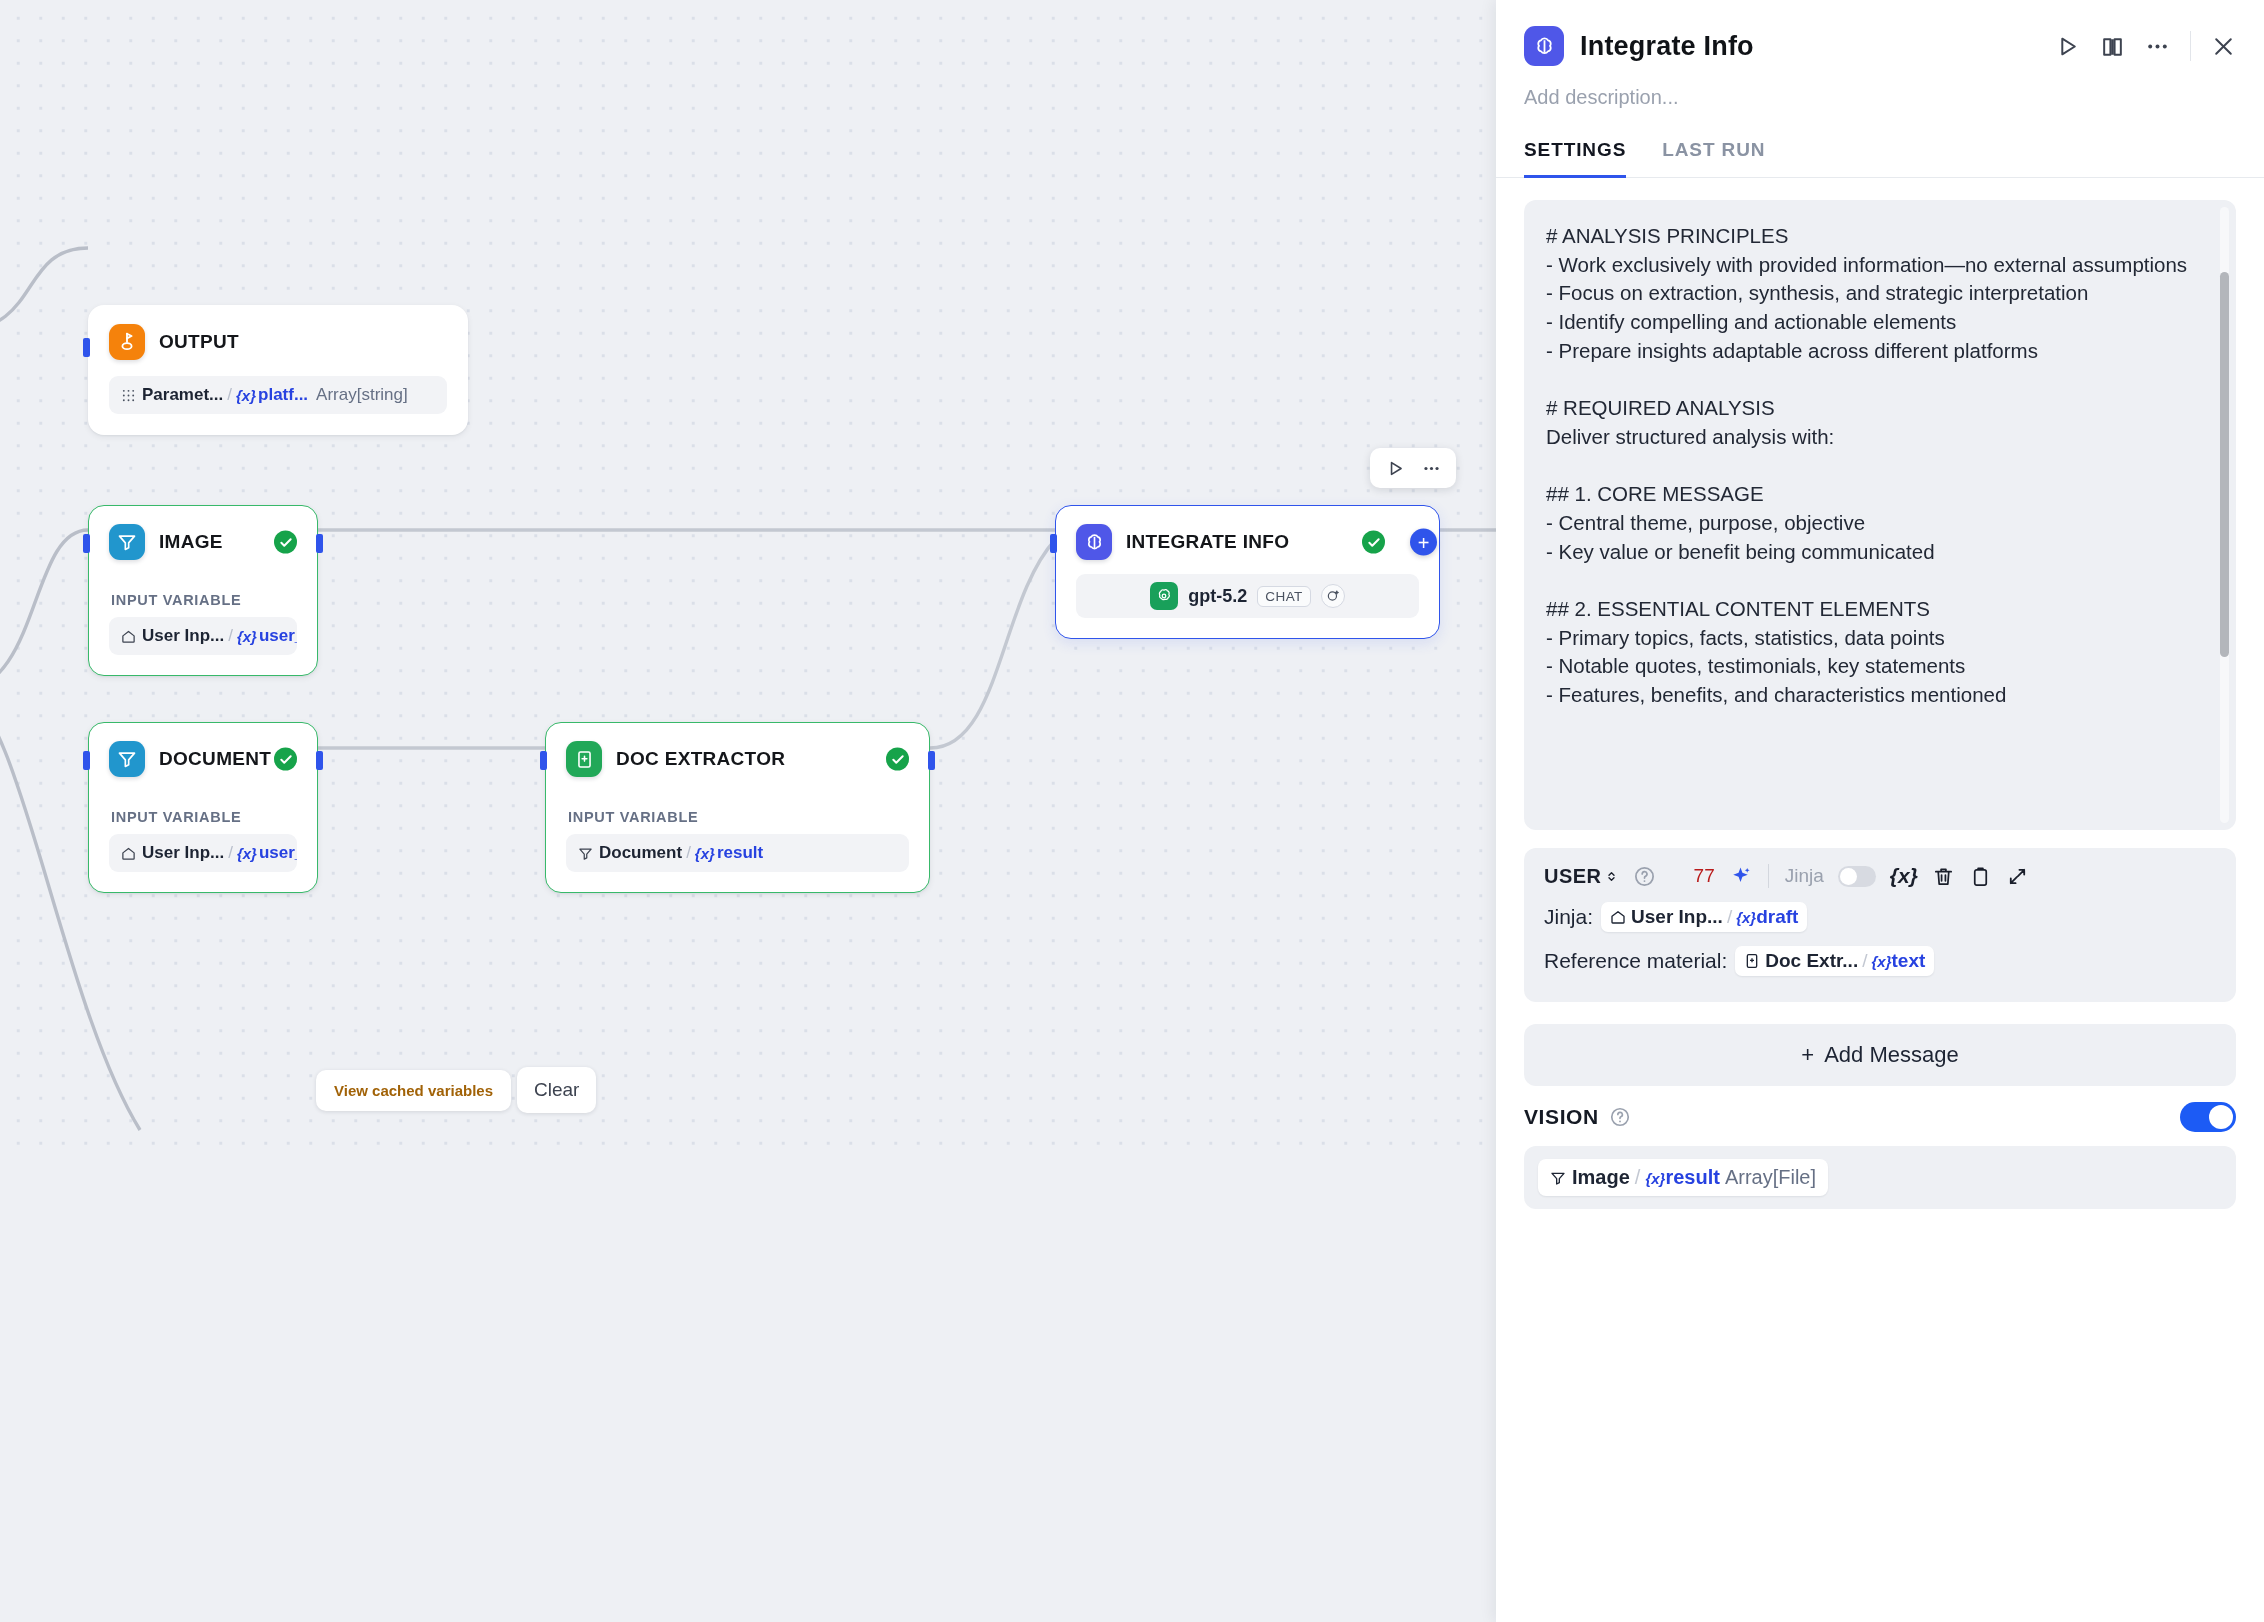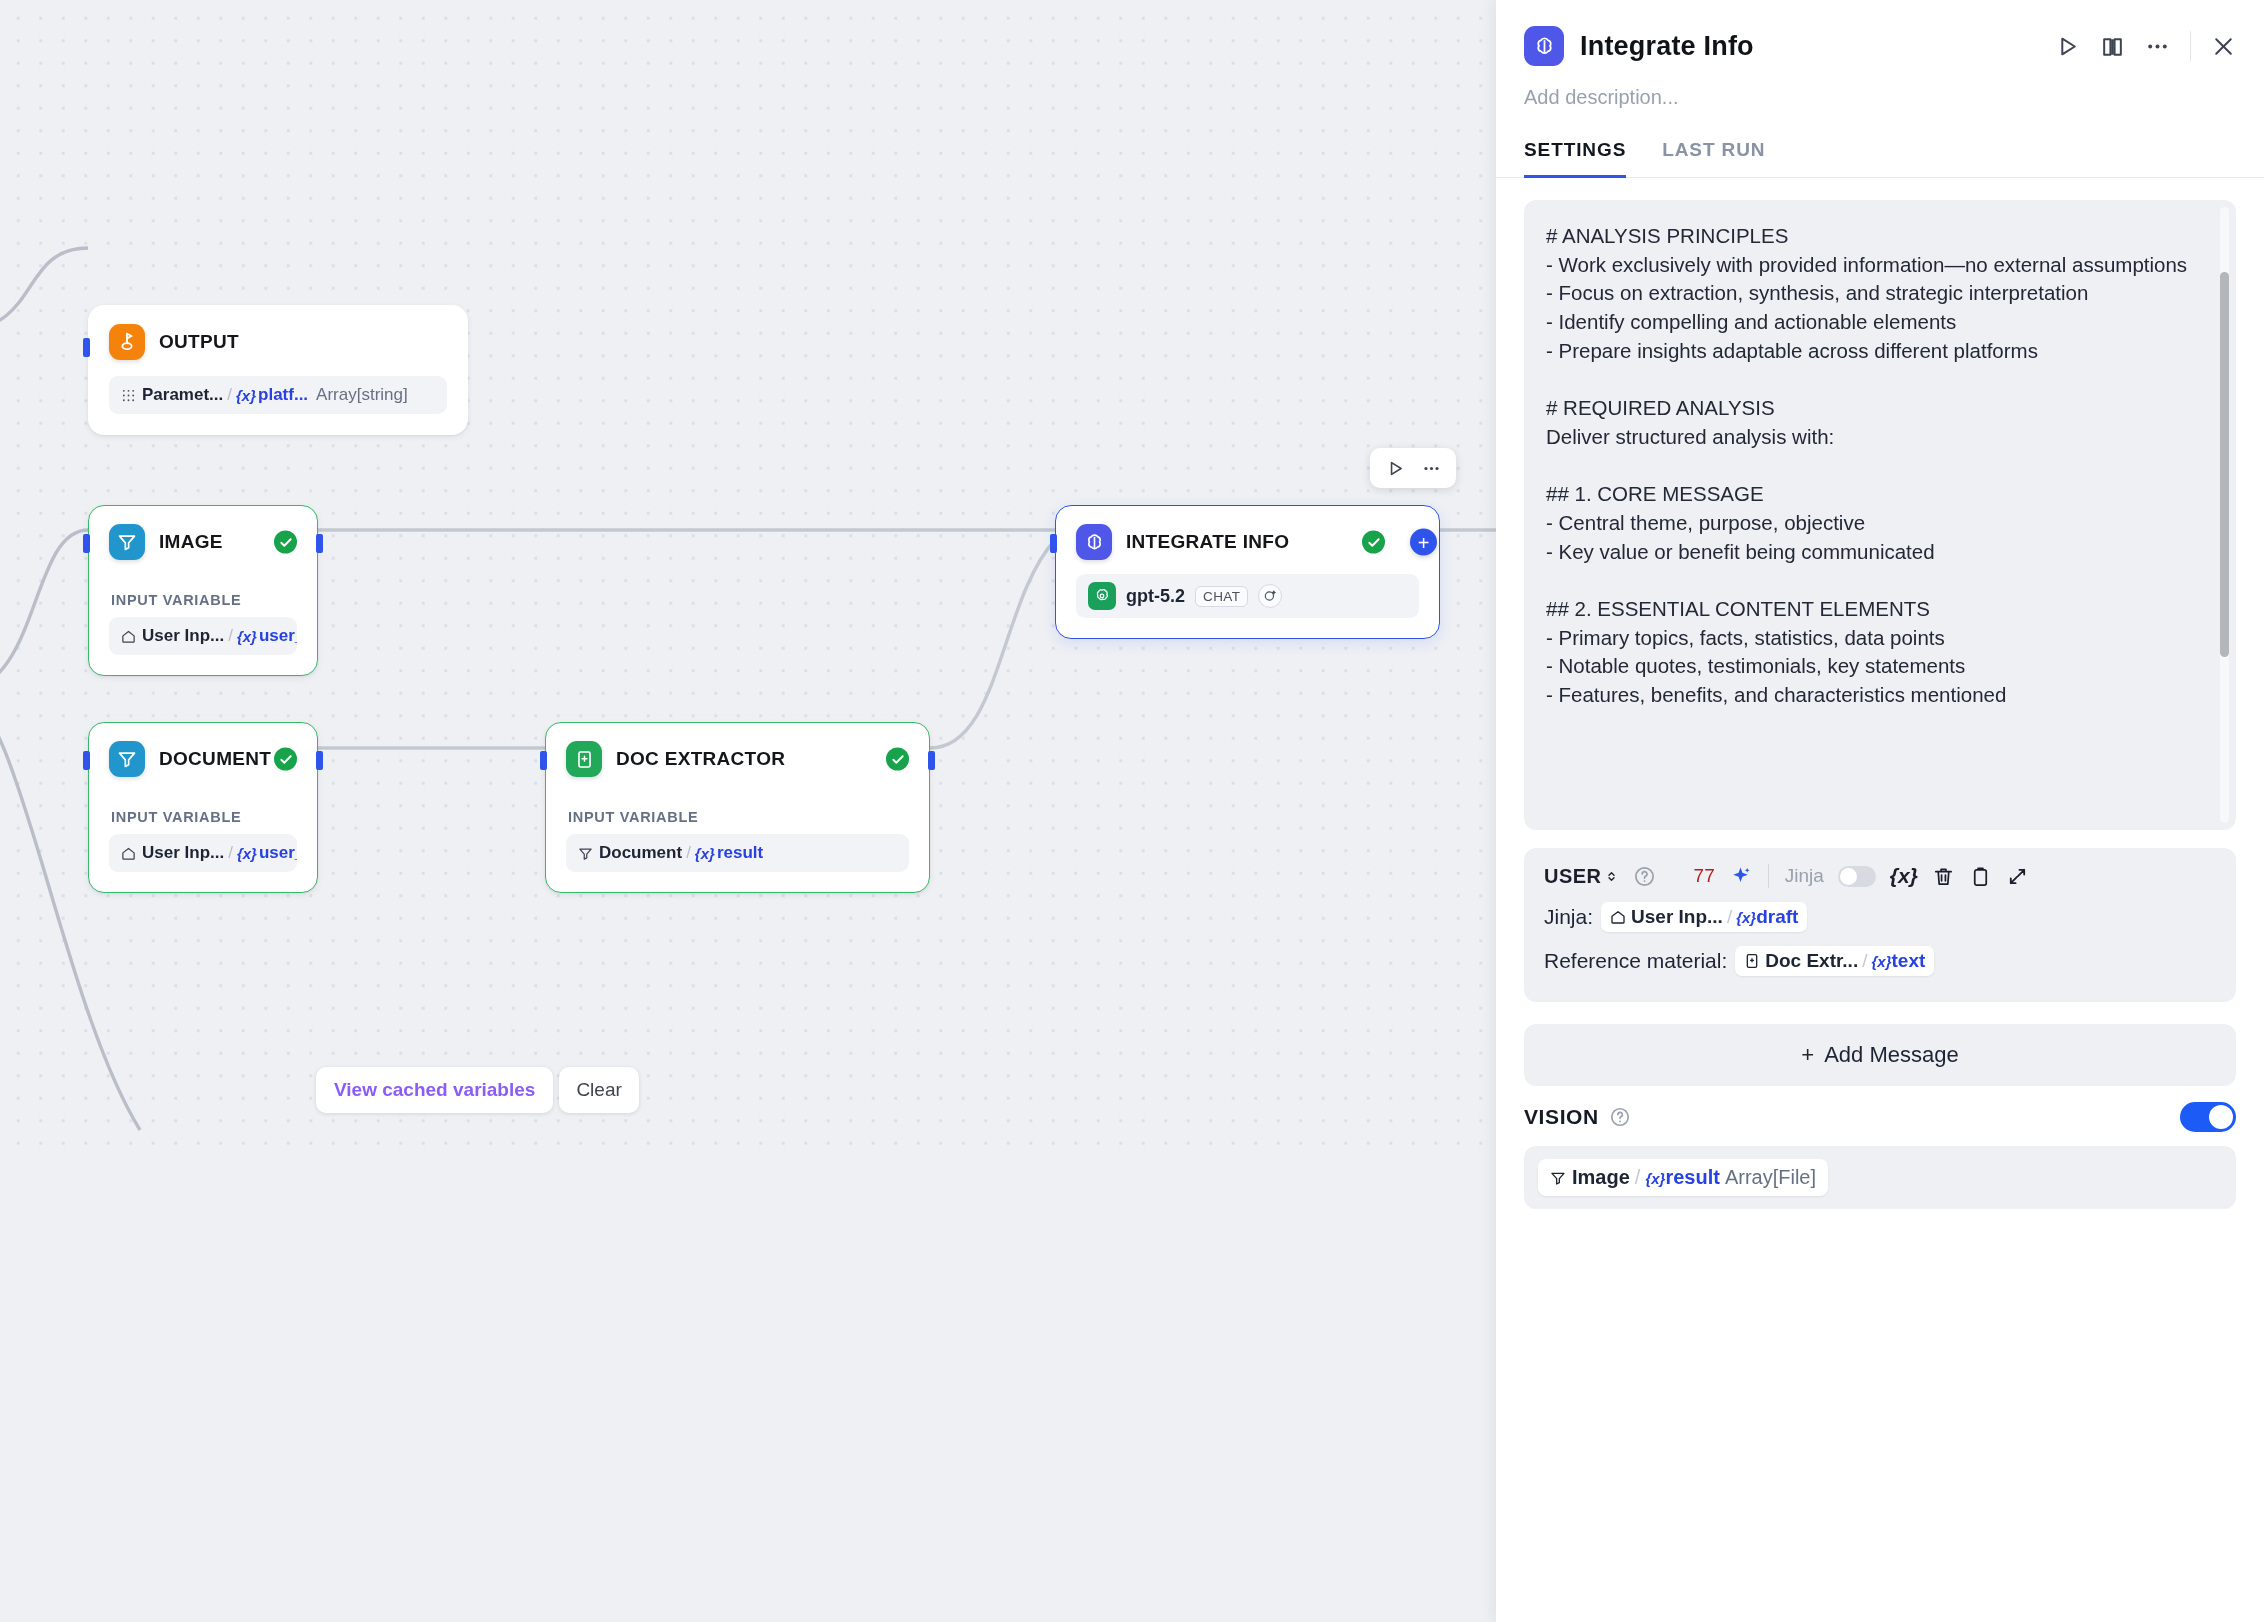"gpt-5.2" .model-chip { justify-content: none -> center }
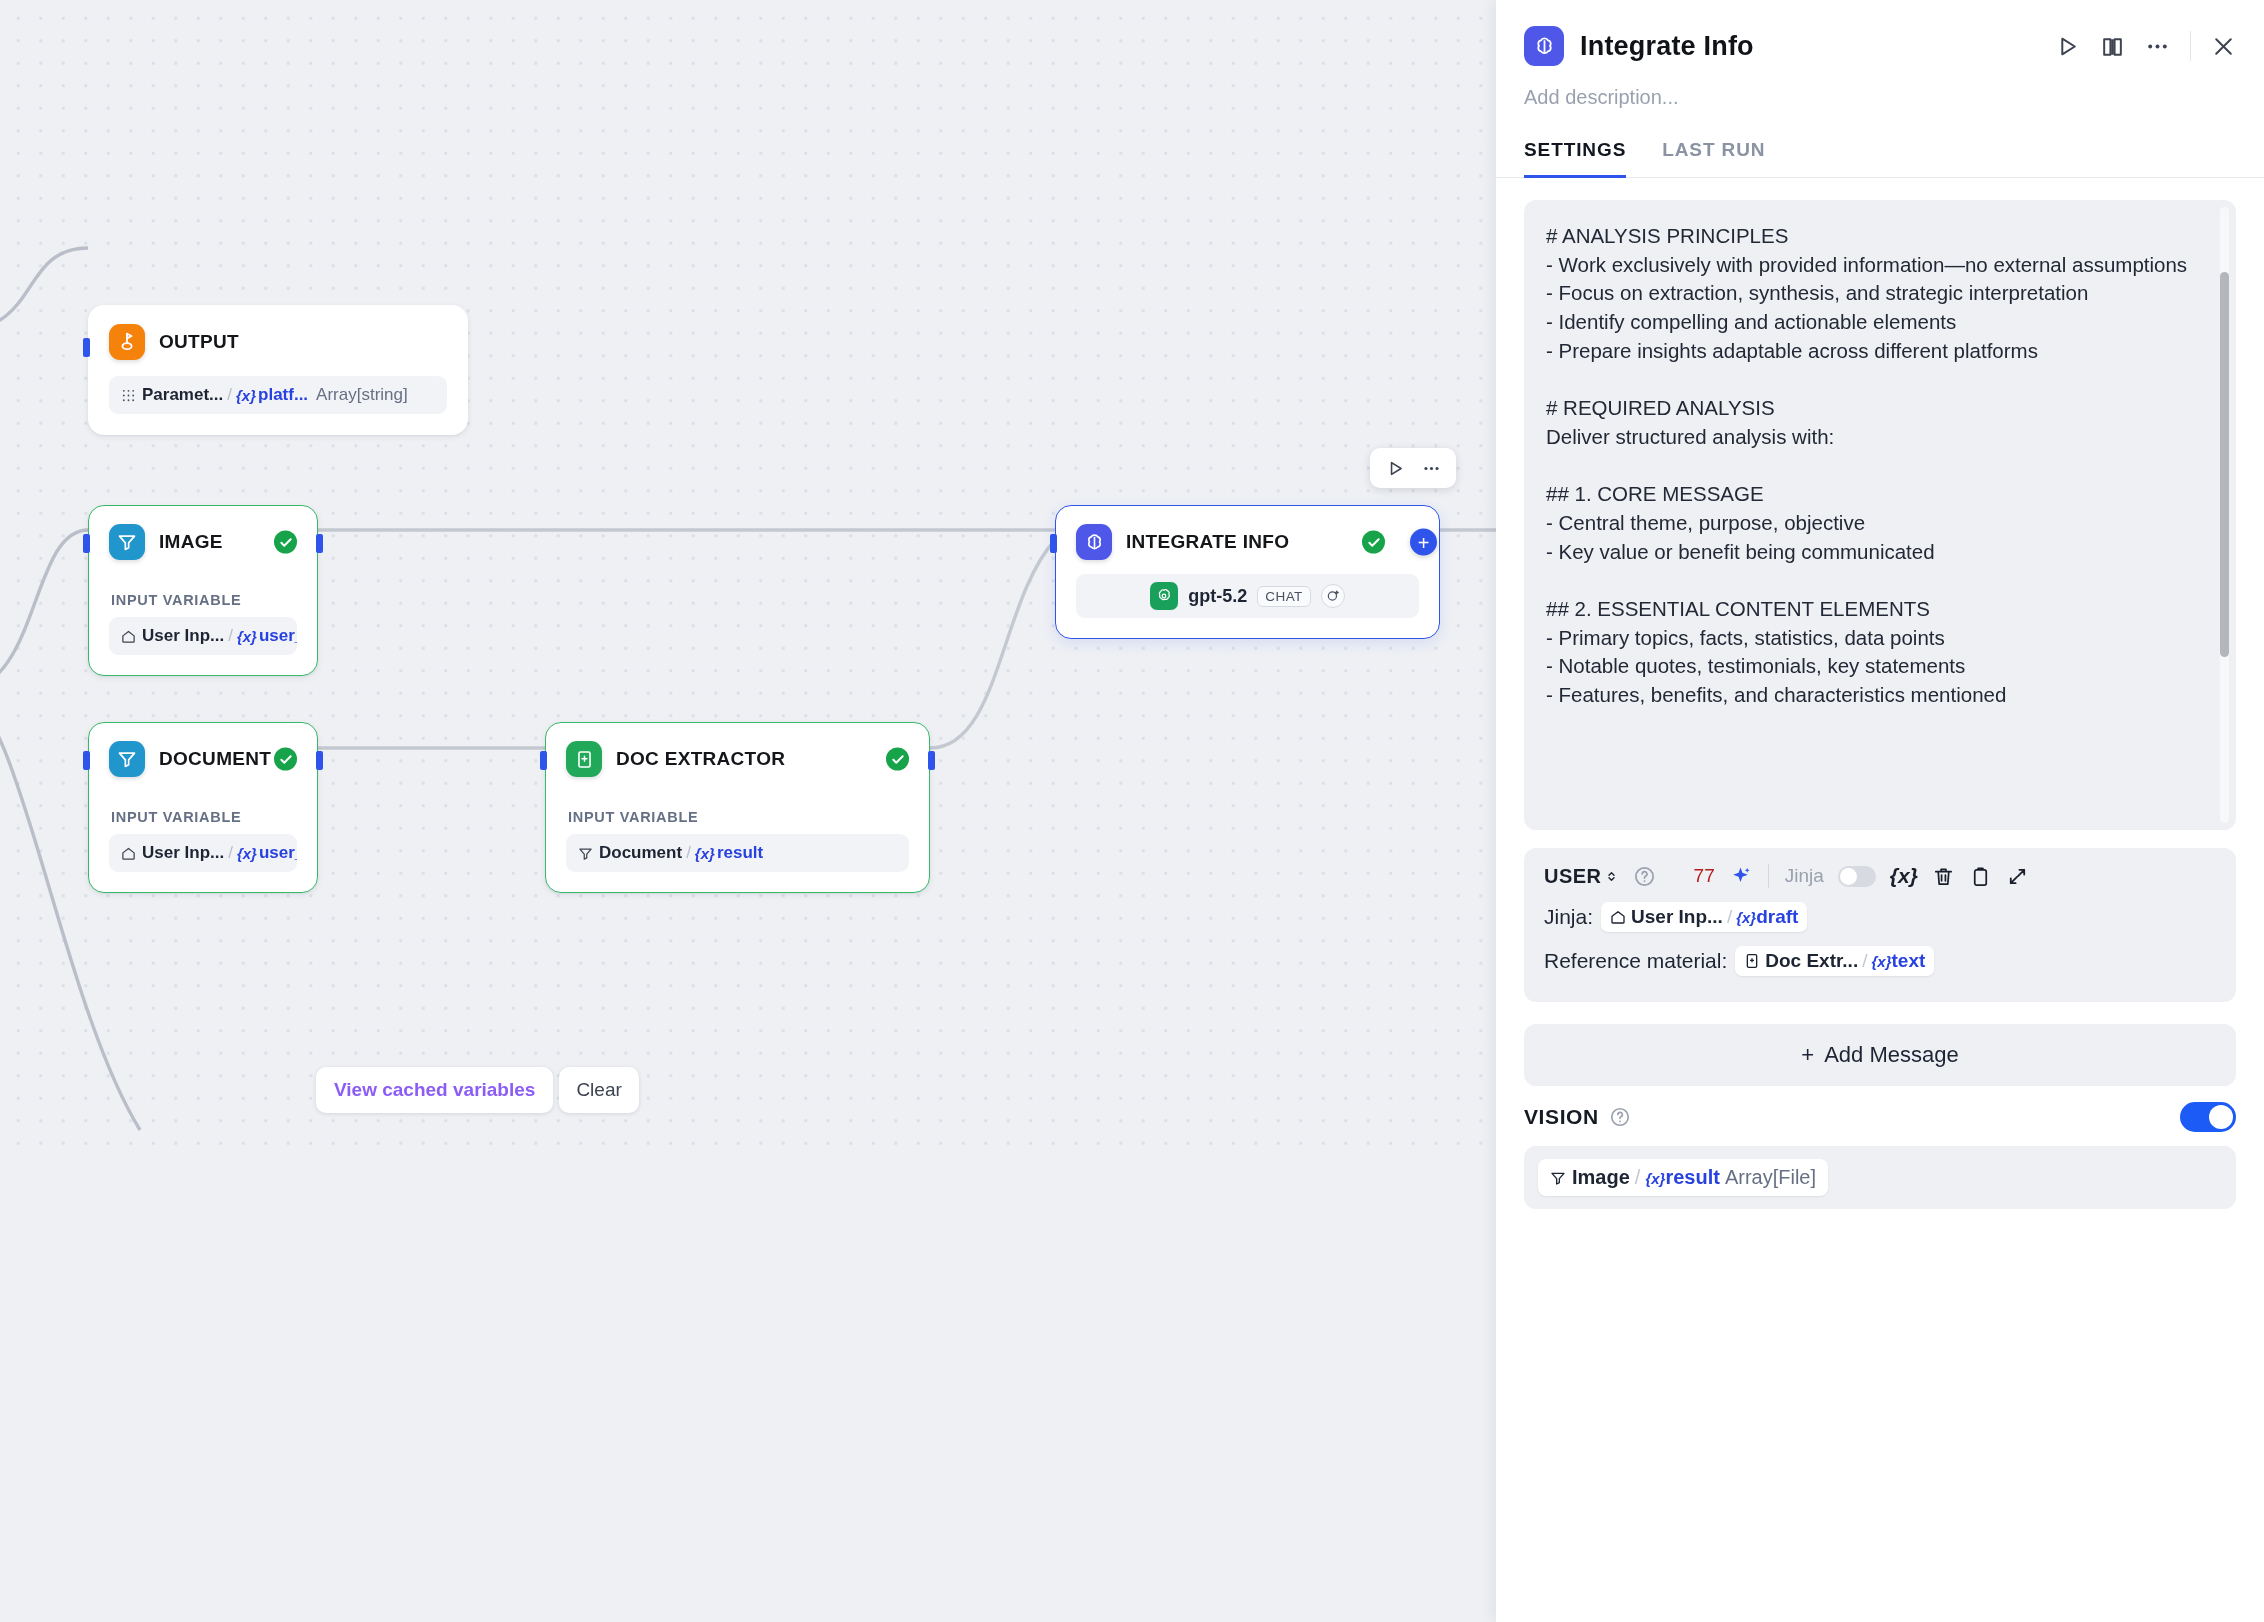"View cached variables" .cached-btn { color: #8b5cf6 -> #a16207; font-size: 19px -> 15px }
